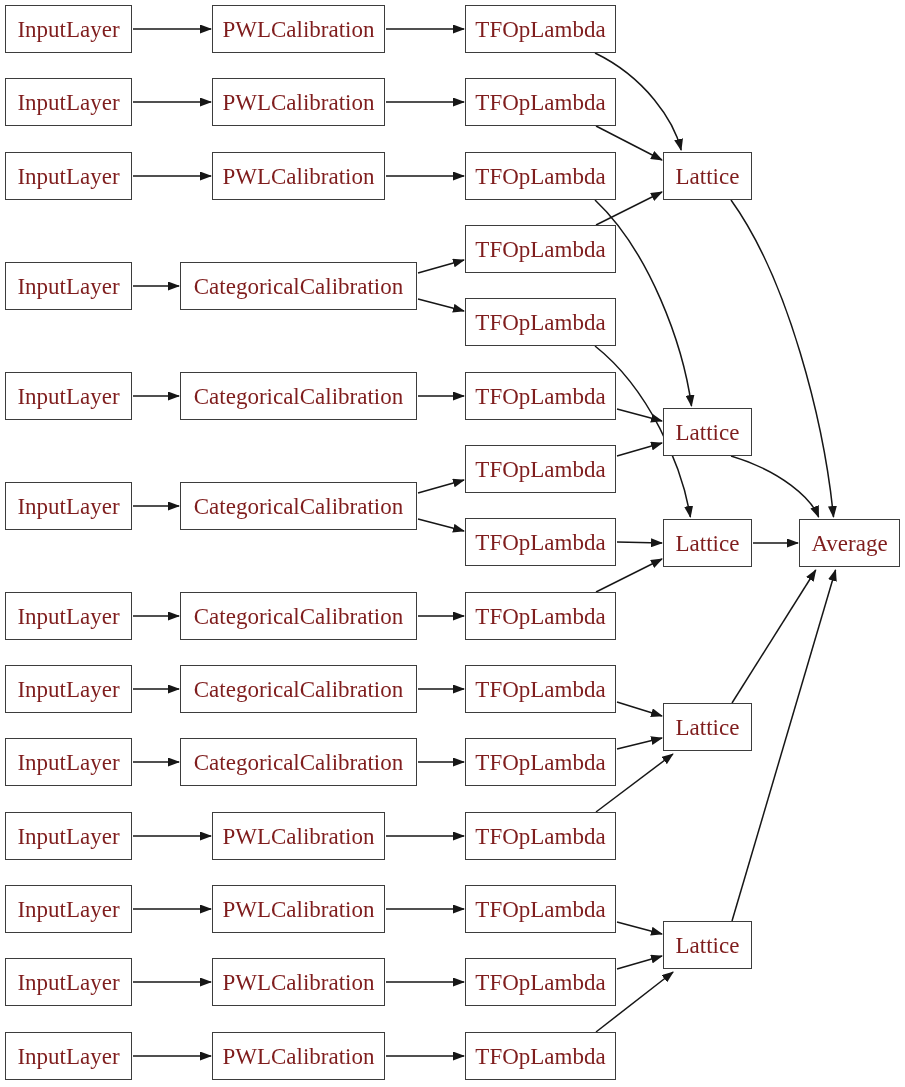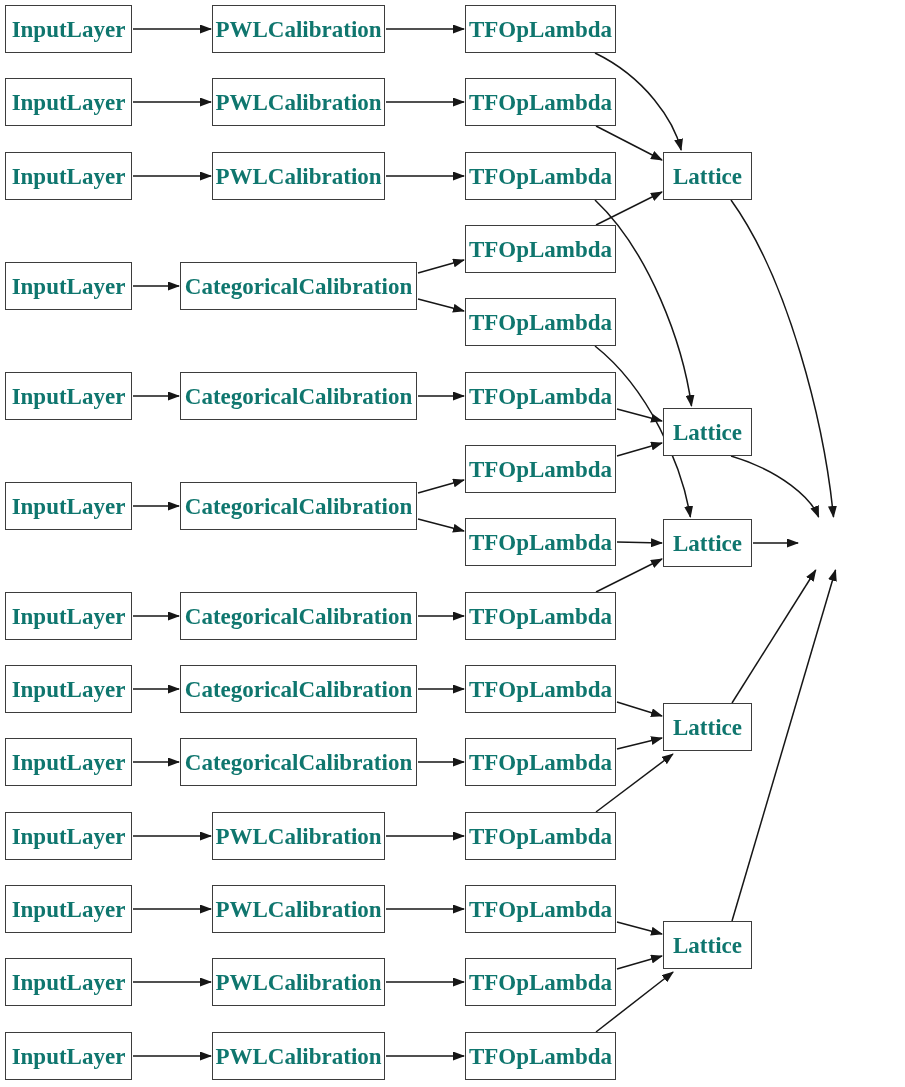"InputLayer" .node { color: #0f766e -> #7f1d1d; font-weight: bold -> none }
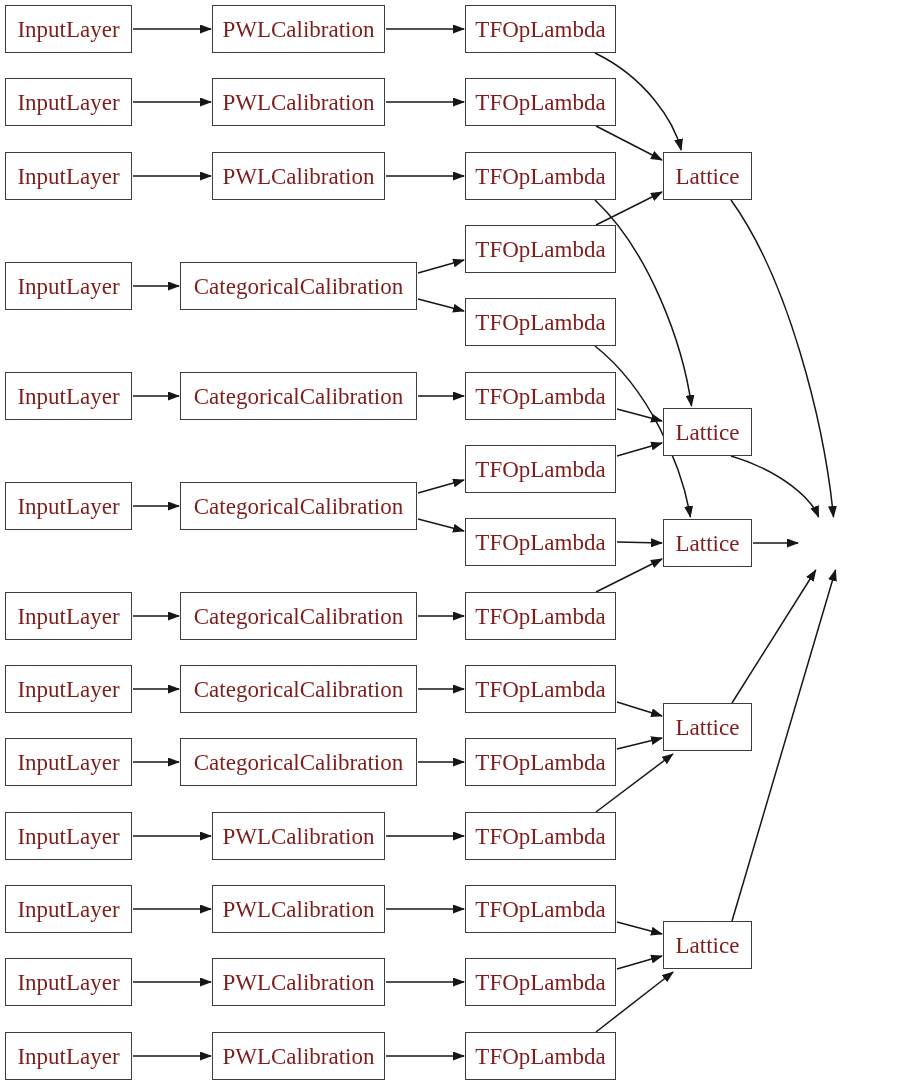"Average" div.node { html: none -> <div> <span>Average</span> </div> }
